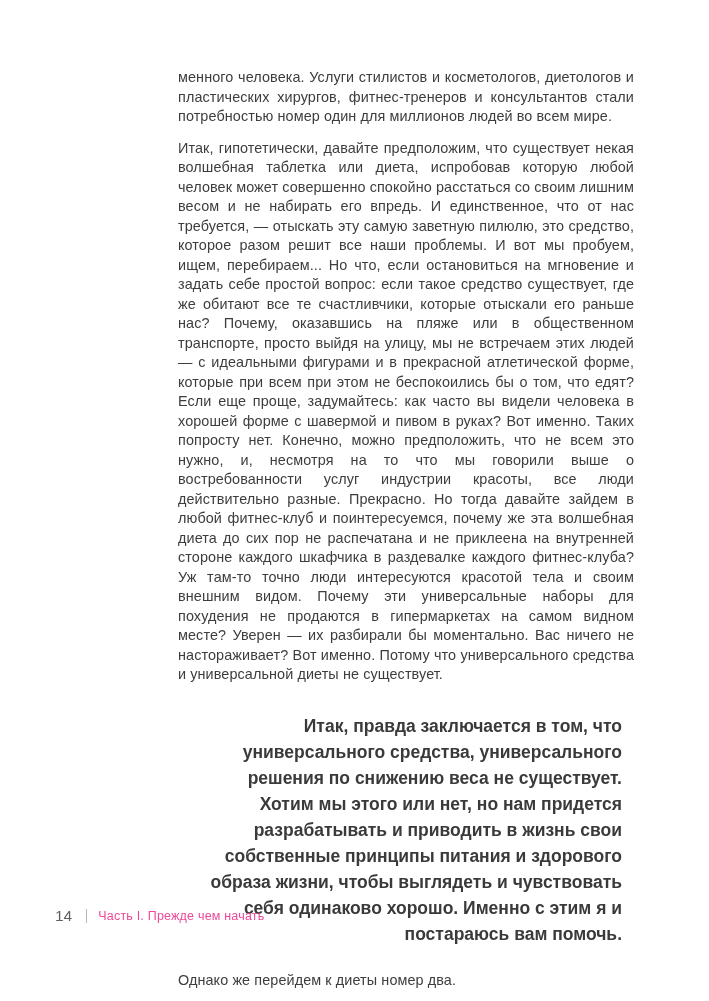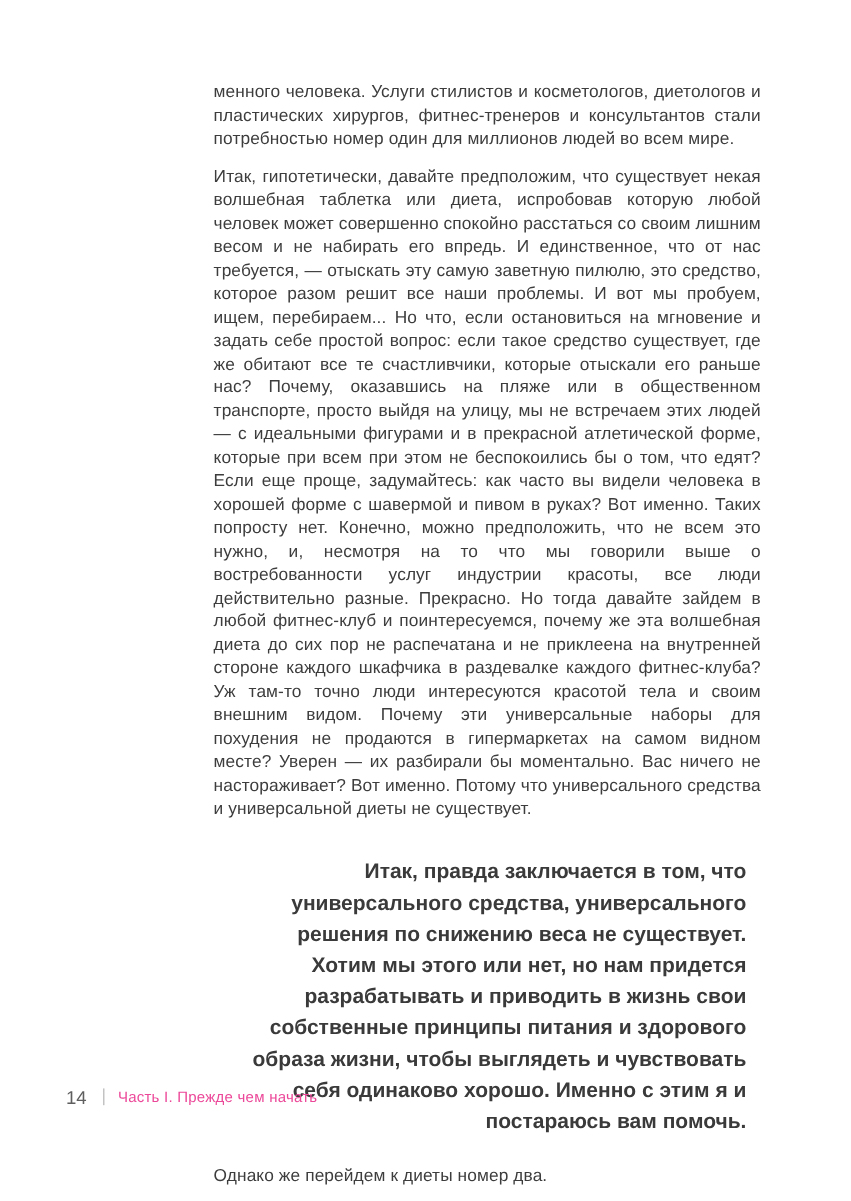"14" .footer { align-items: none -> center }
